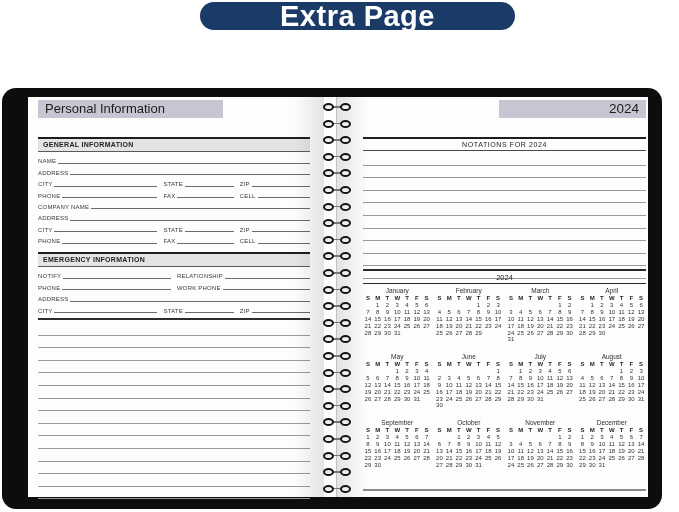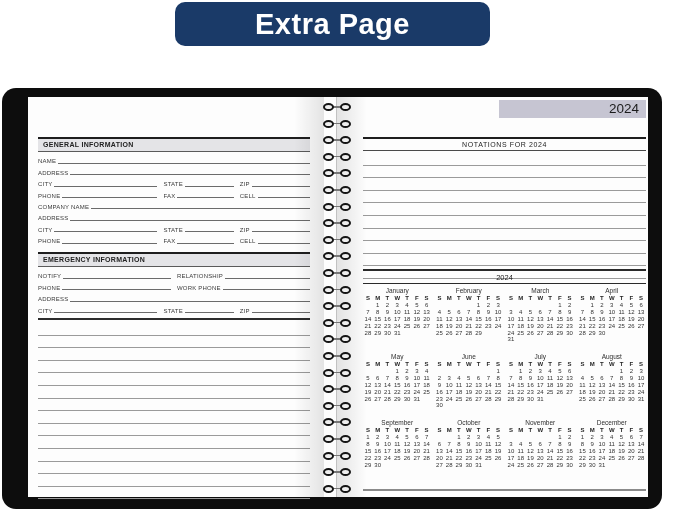"Extra Page" .banner { border-radius: 10px -> 16px; height: 44px -> 28px; left: 175px -> 200px }
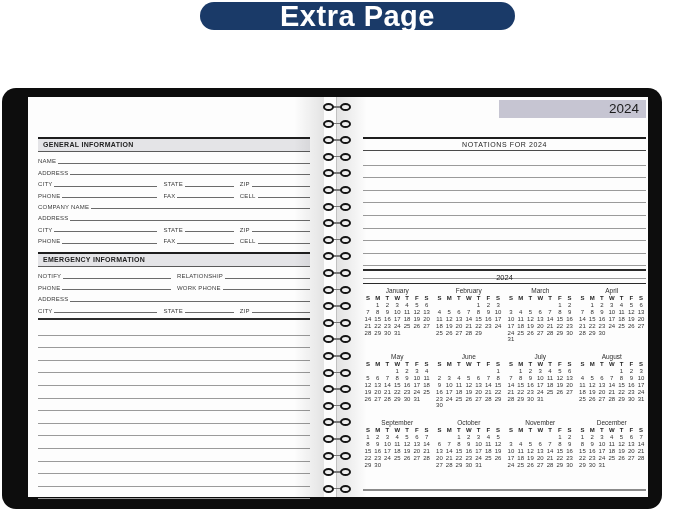"Personal Information" div.title-bar { html: none -> <div>Personal Information</div> }
